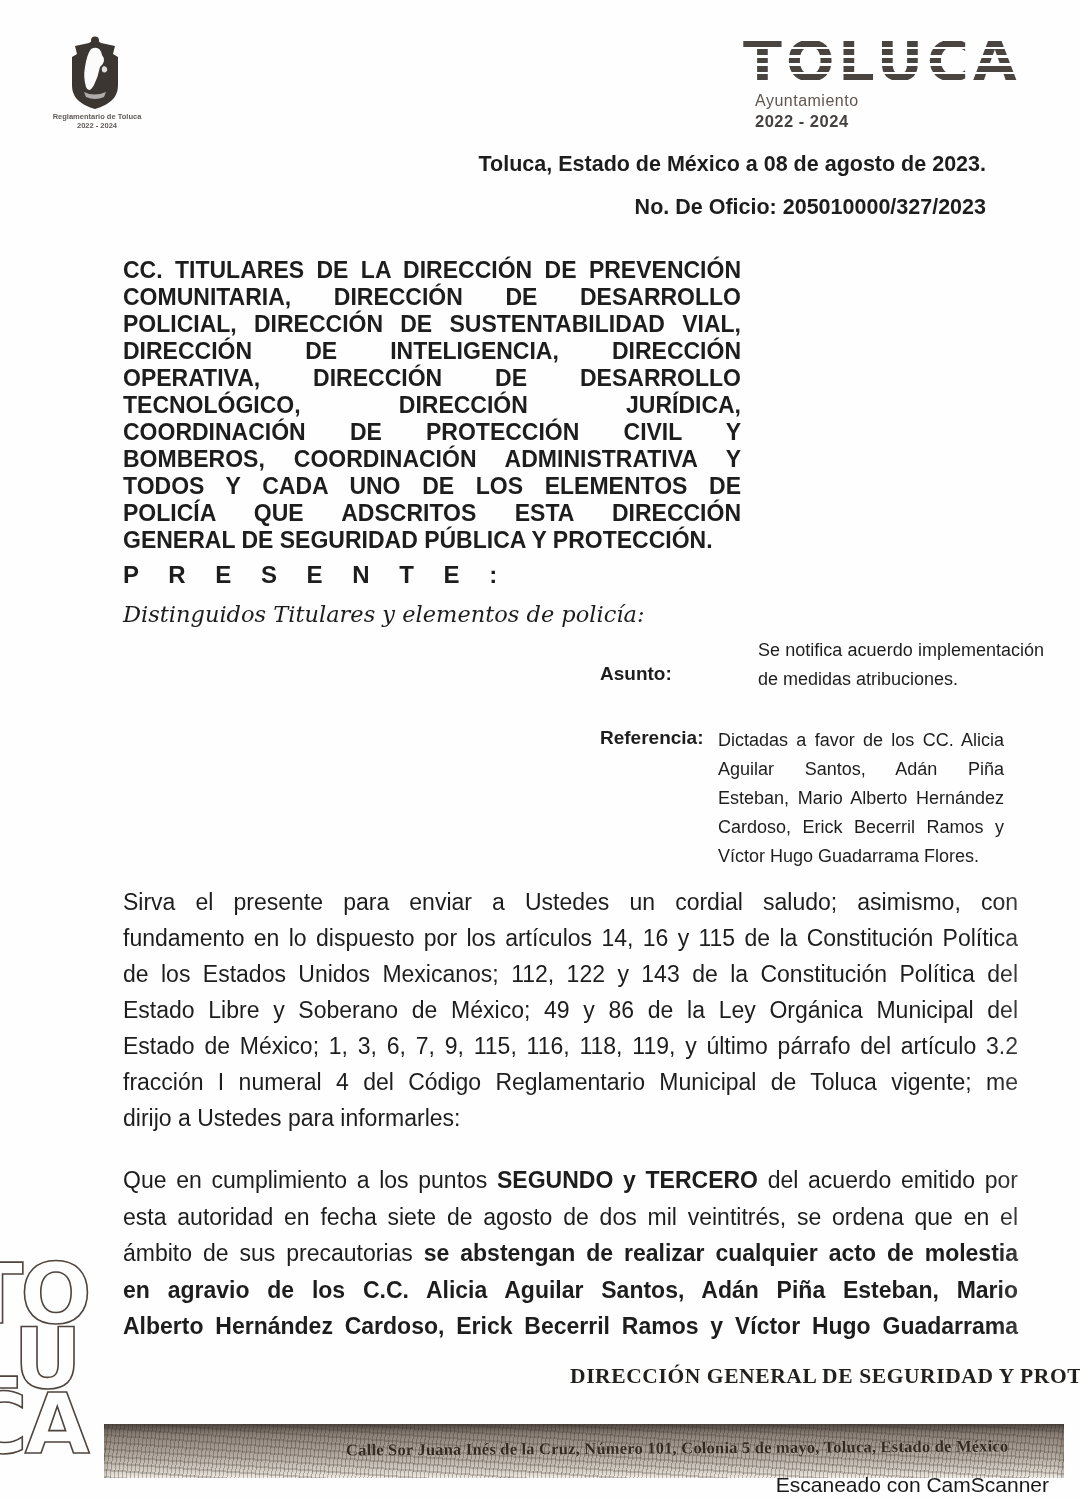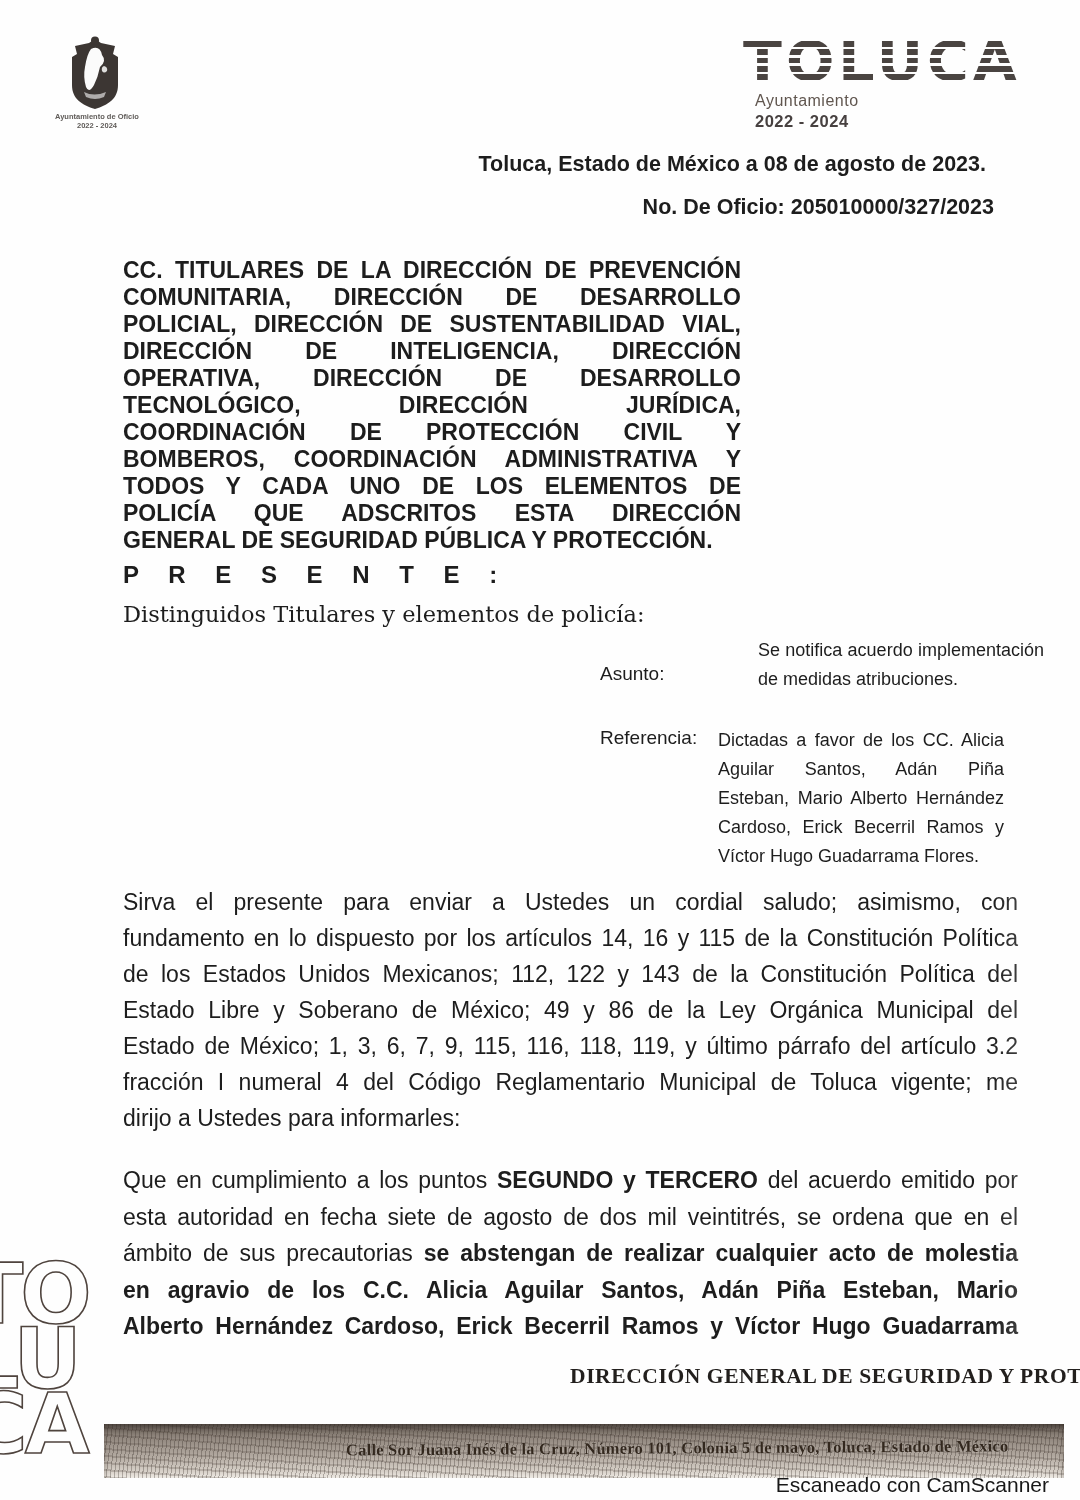"Ayuntamiento de Oficio" div { text: Ayuntamiento de Oficio -> Reglamentario de Toluca }
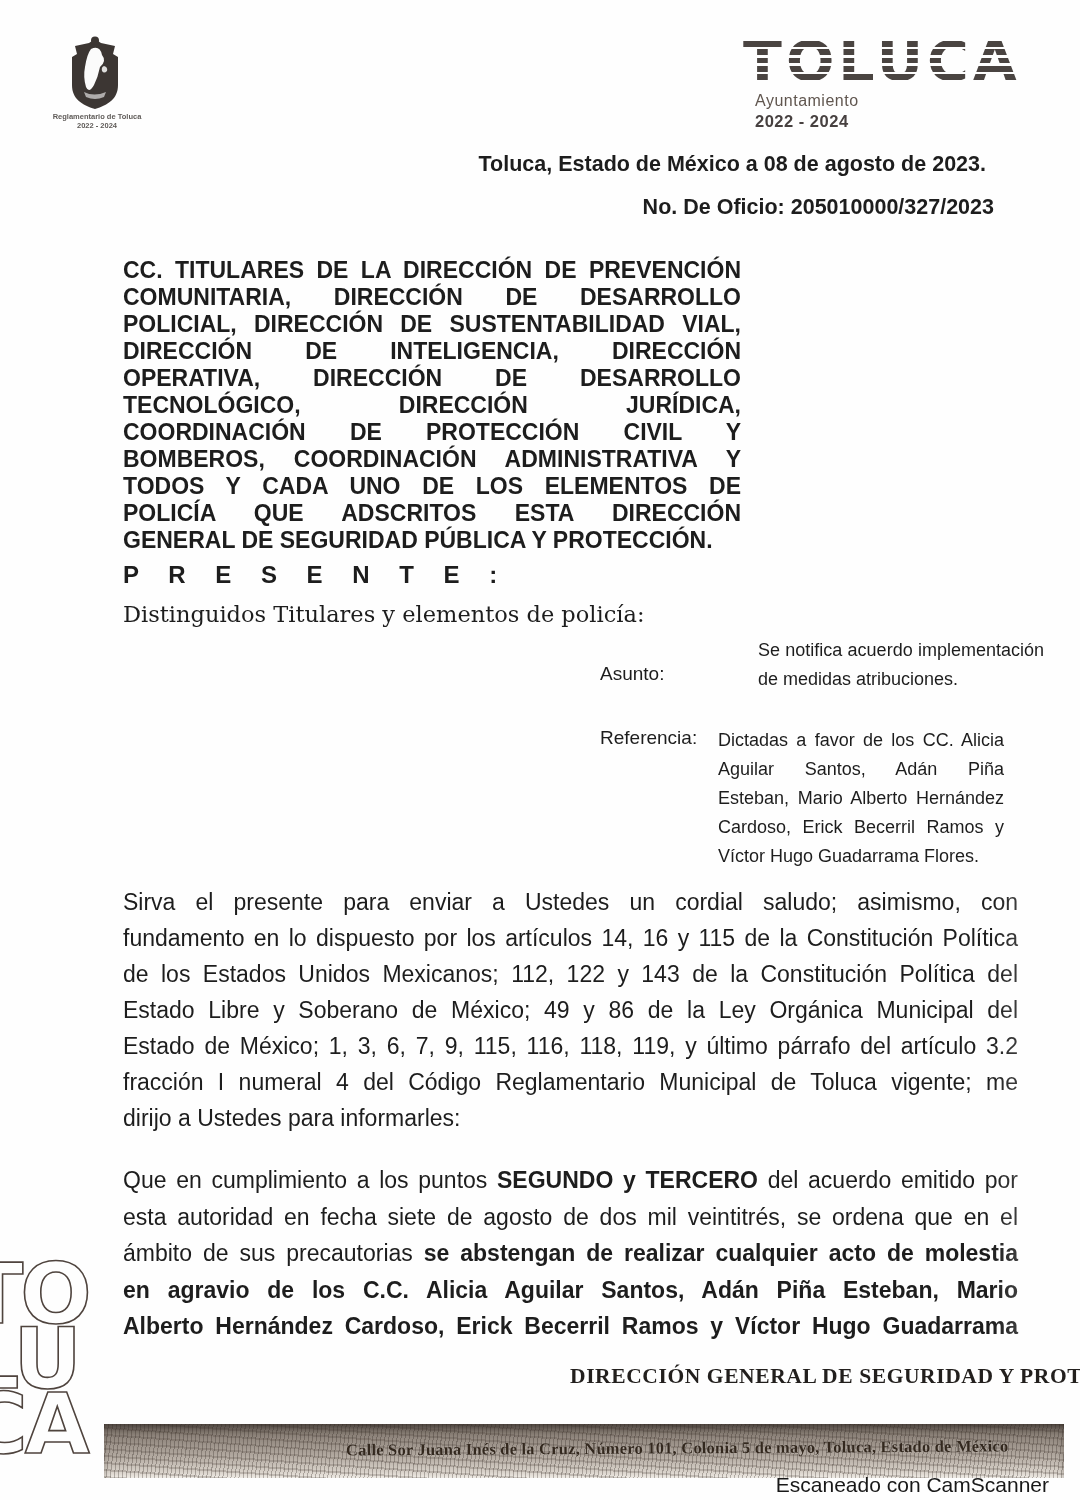"No. De Oficio: 205010000/327/2023" .oficio { right: 86px -> 94px }
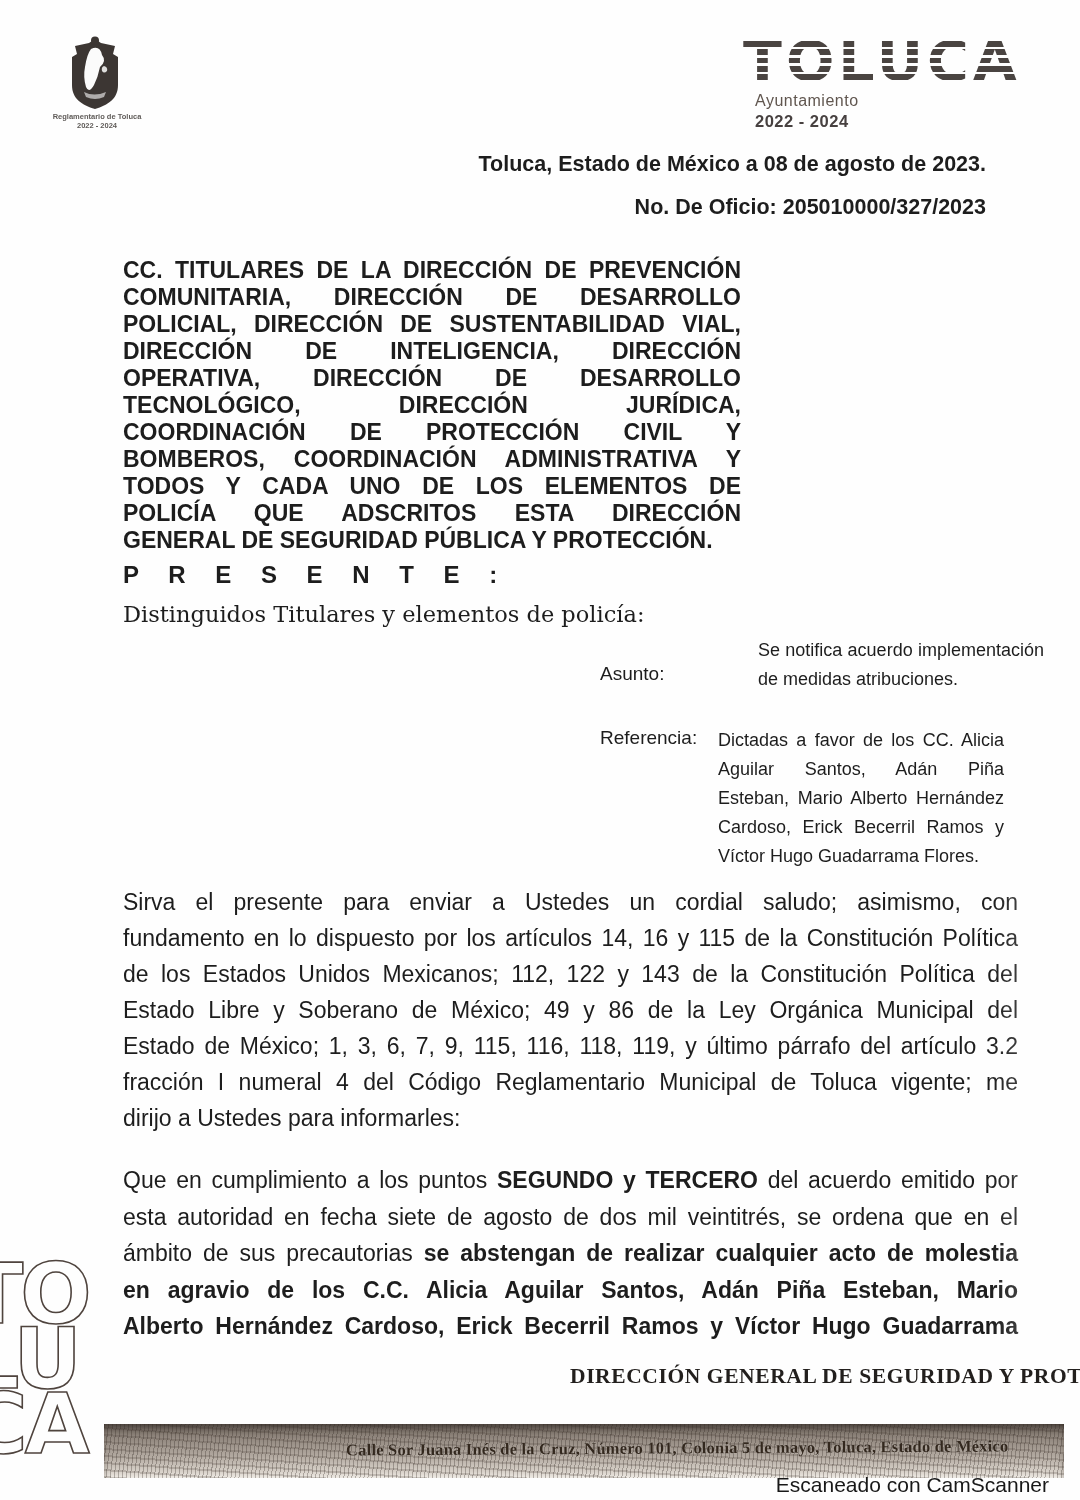"Distinguidos Titulares y elementos de" .salutation { font-style: none -> italic }
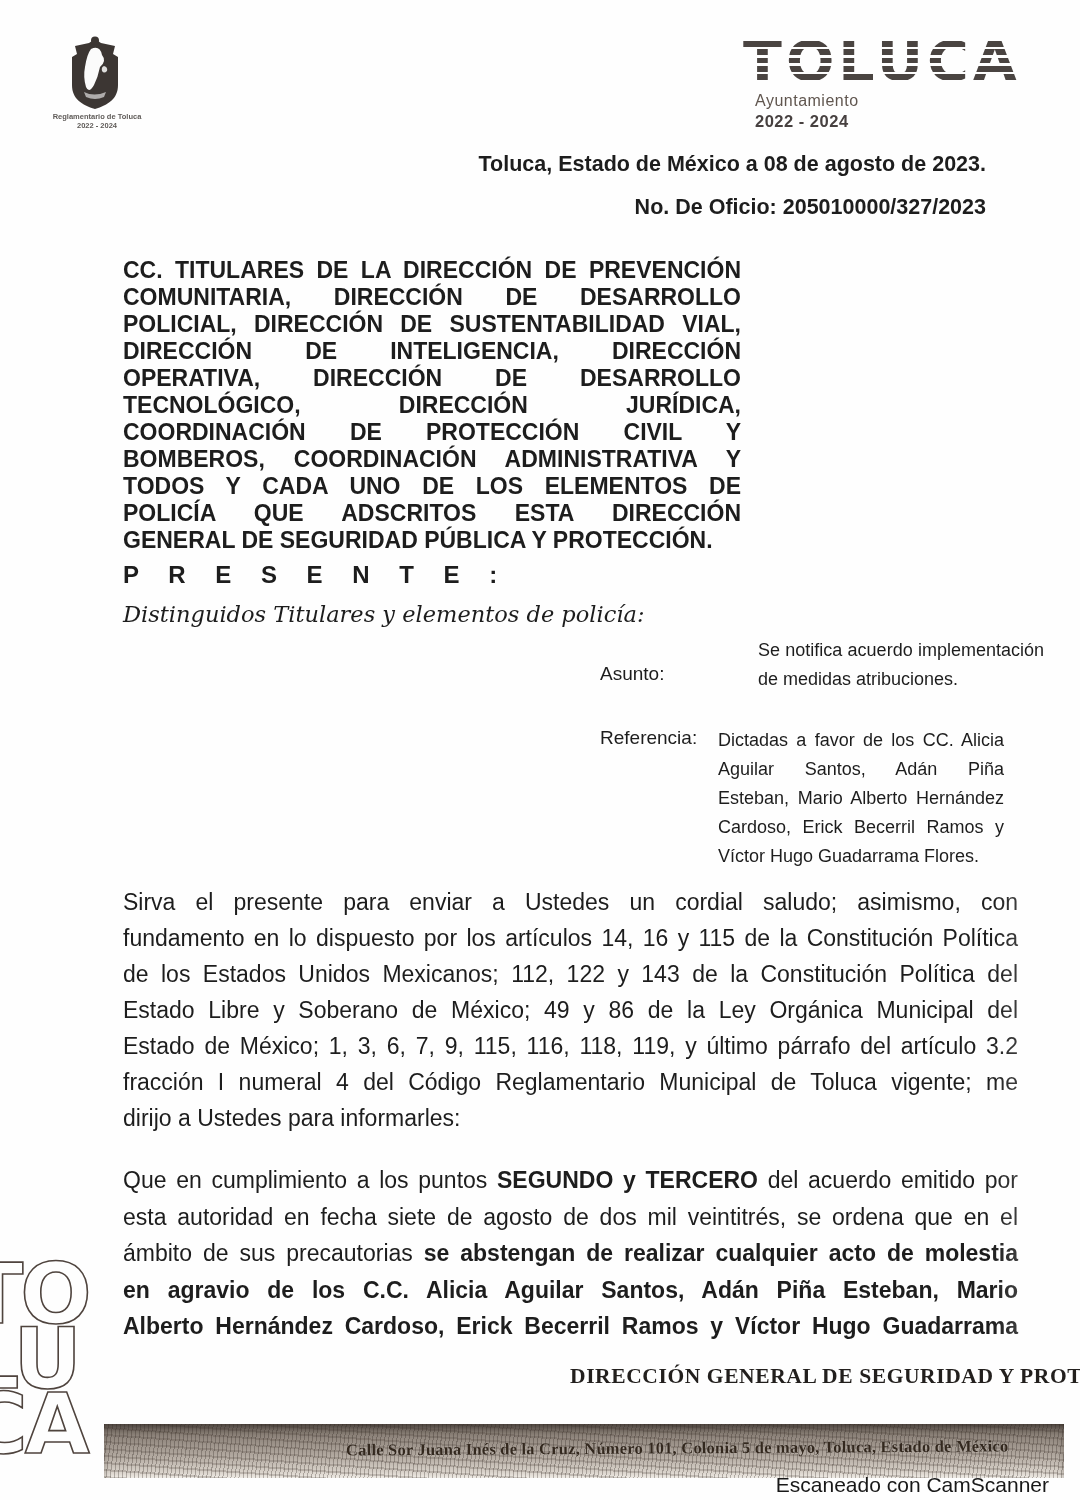"Asunto:" .subject-label { font-weight: normal -> bold }
